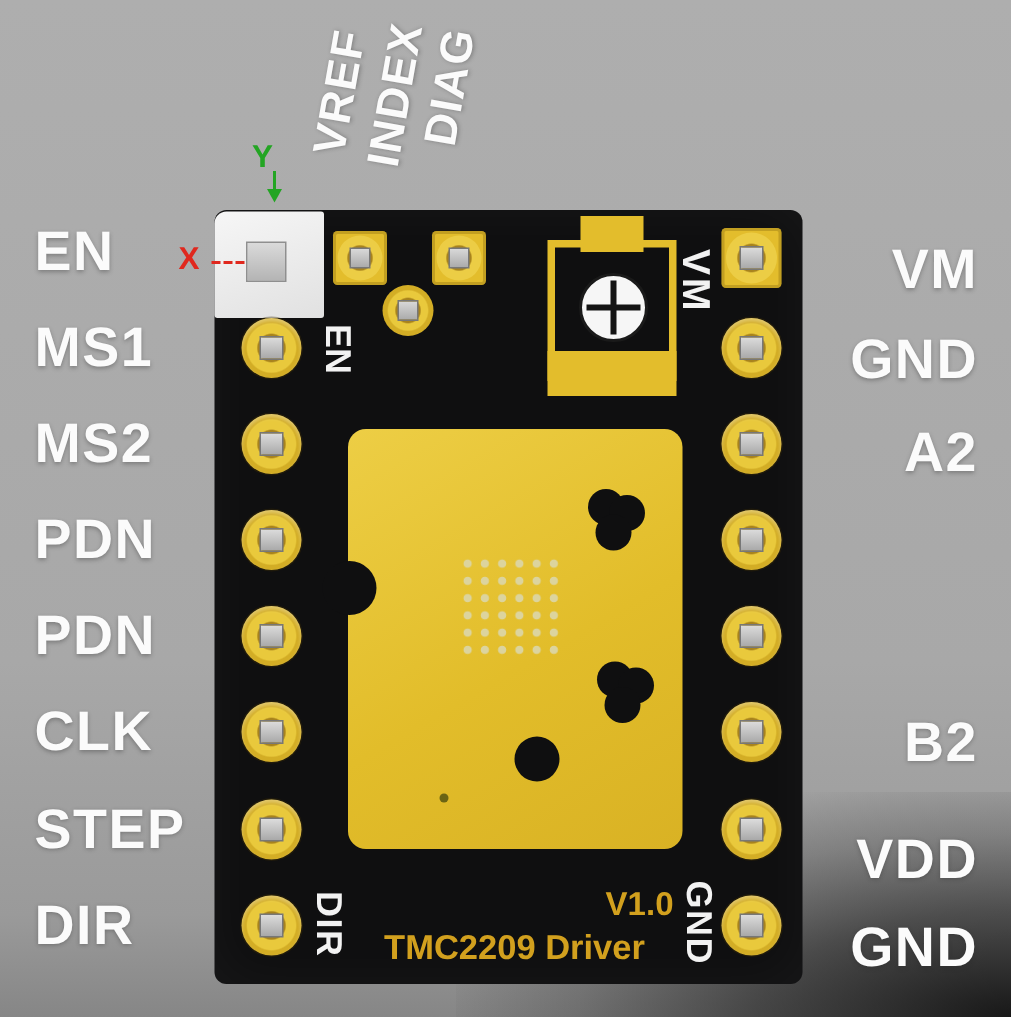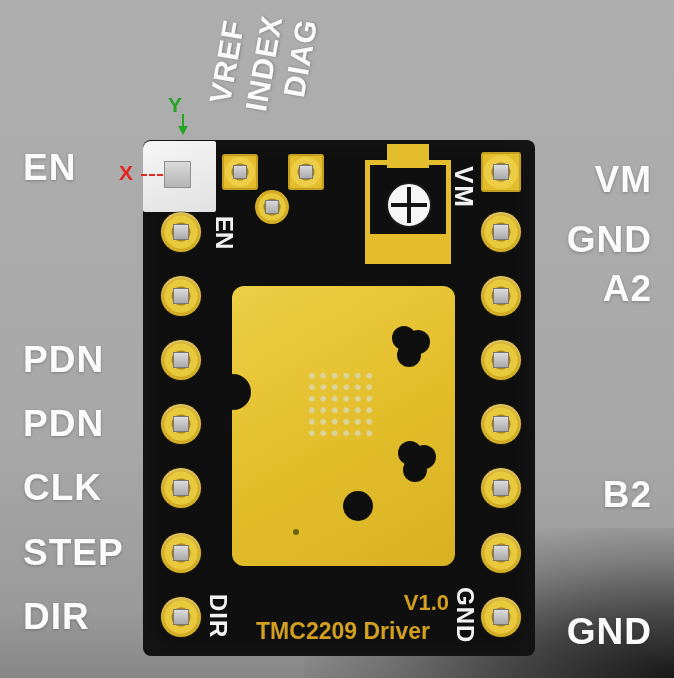"MS1" div.pin-l { html: none -> <div>MS1</div> }
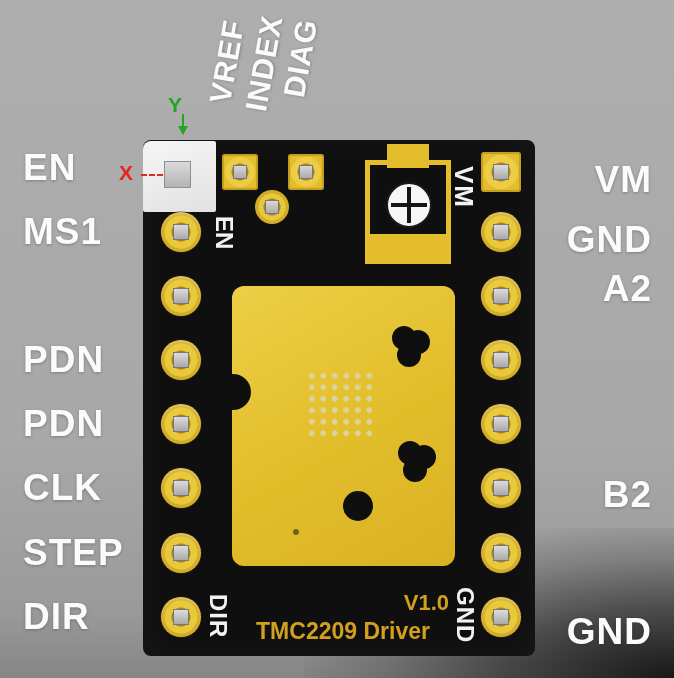"MS2" div.pin-l { html: none -> <div>MS2</div> }
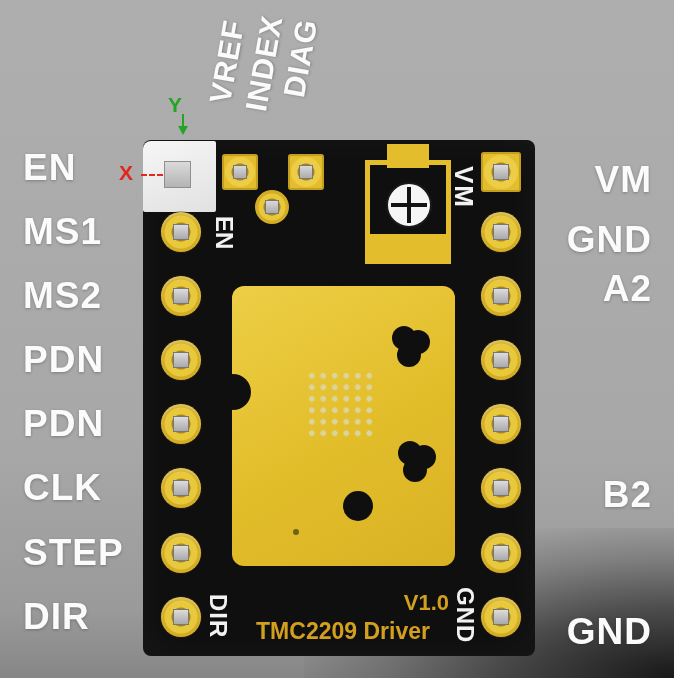"A2" div.pin-r { top: 267px -> 280px }
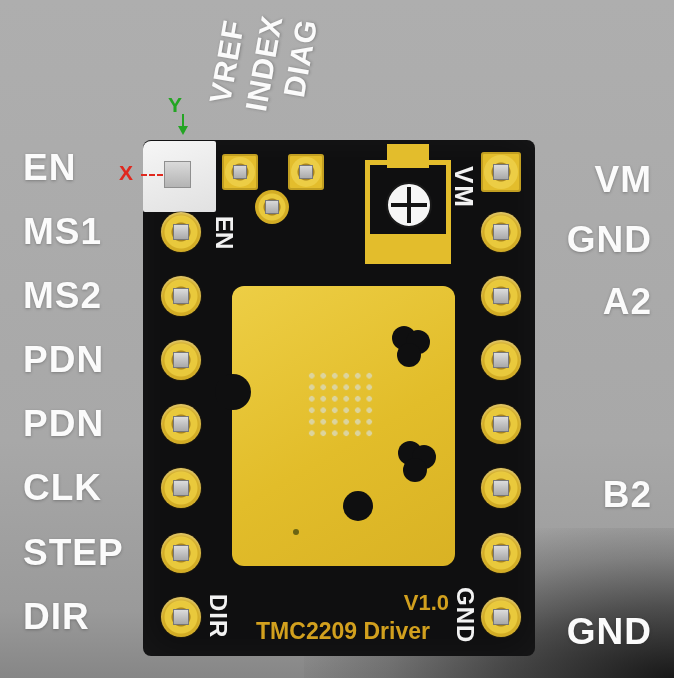"VDD" div.pin-r { html: none -> <div>VDD</div> }
